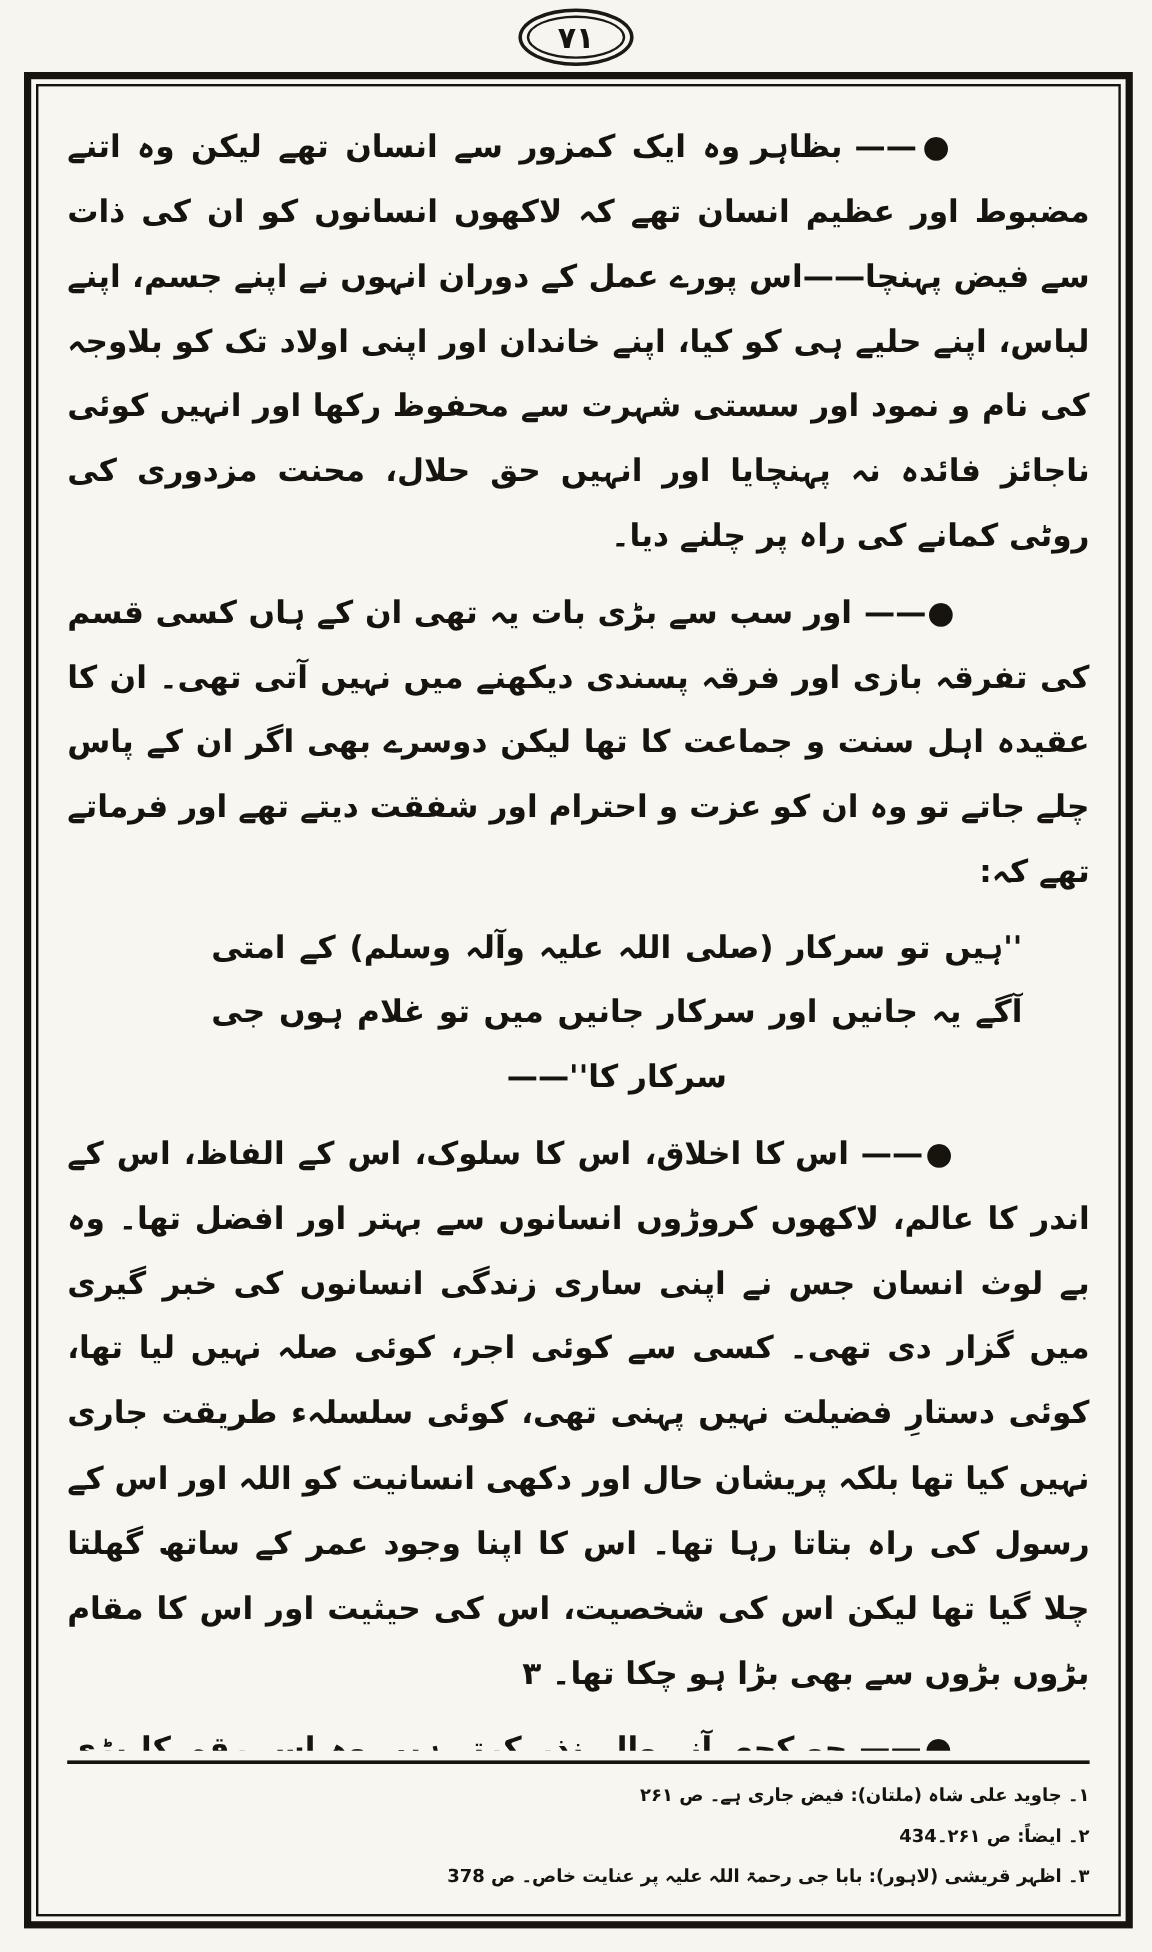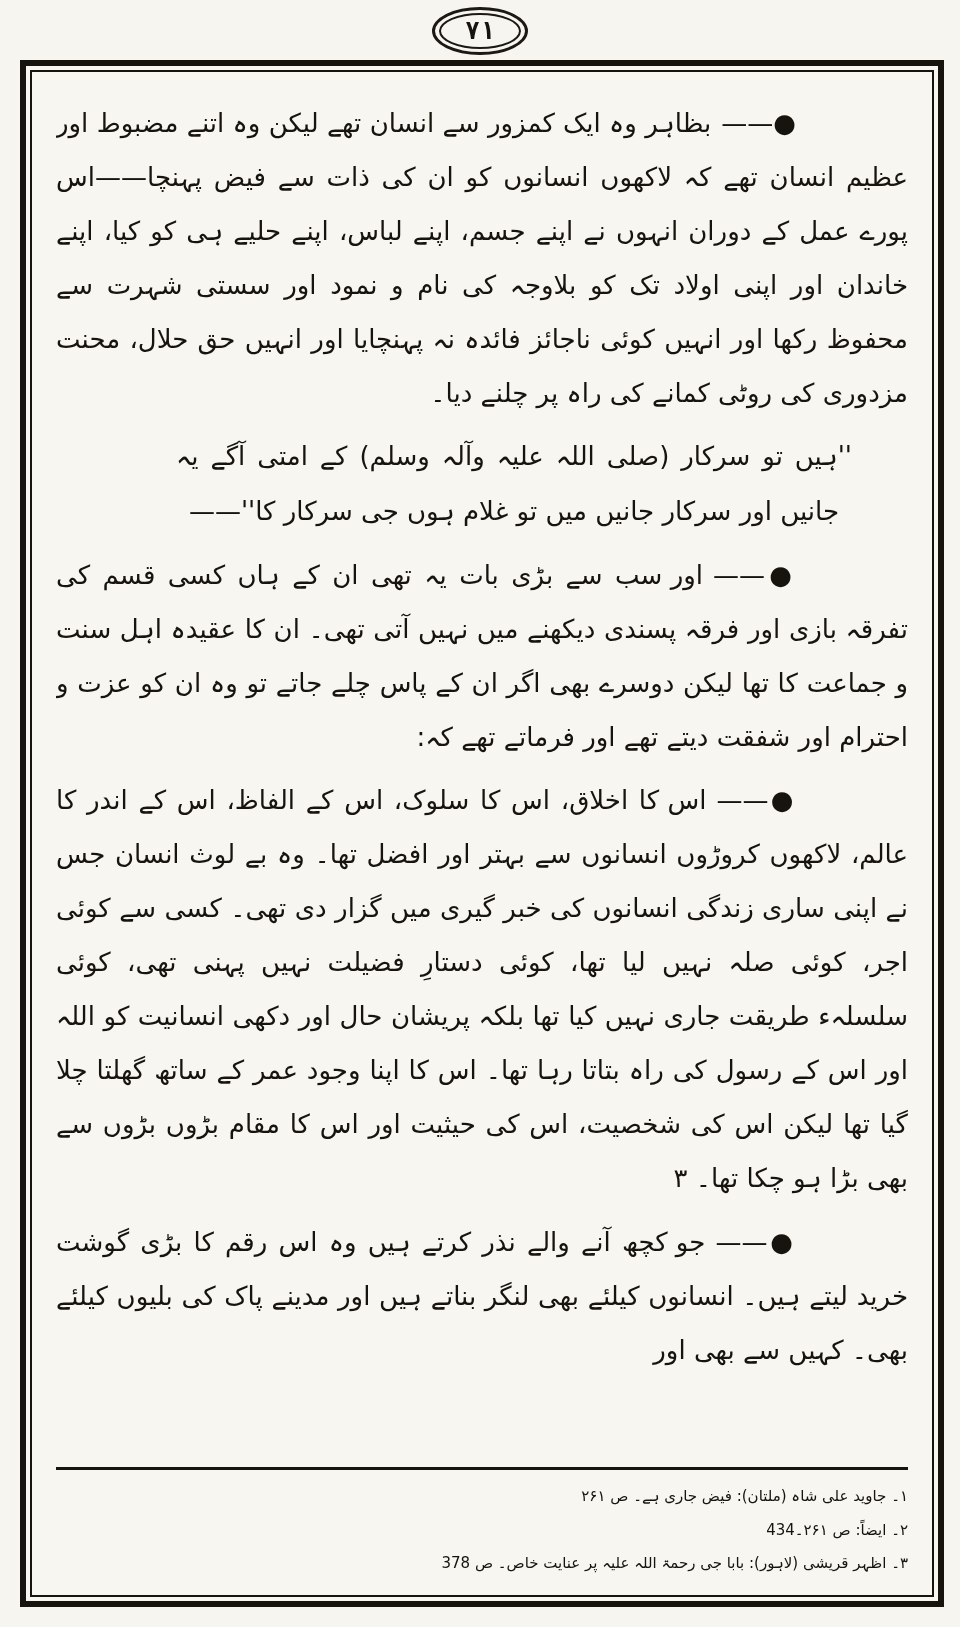"۷۱" .badge { font-family: Liberation Mono, monospace -> none }
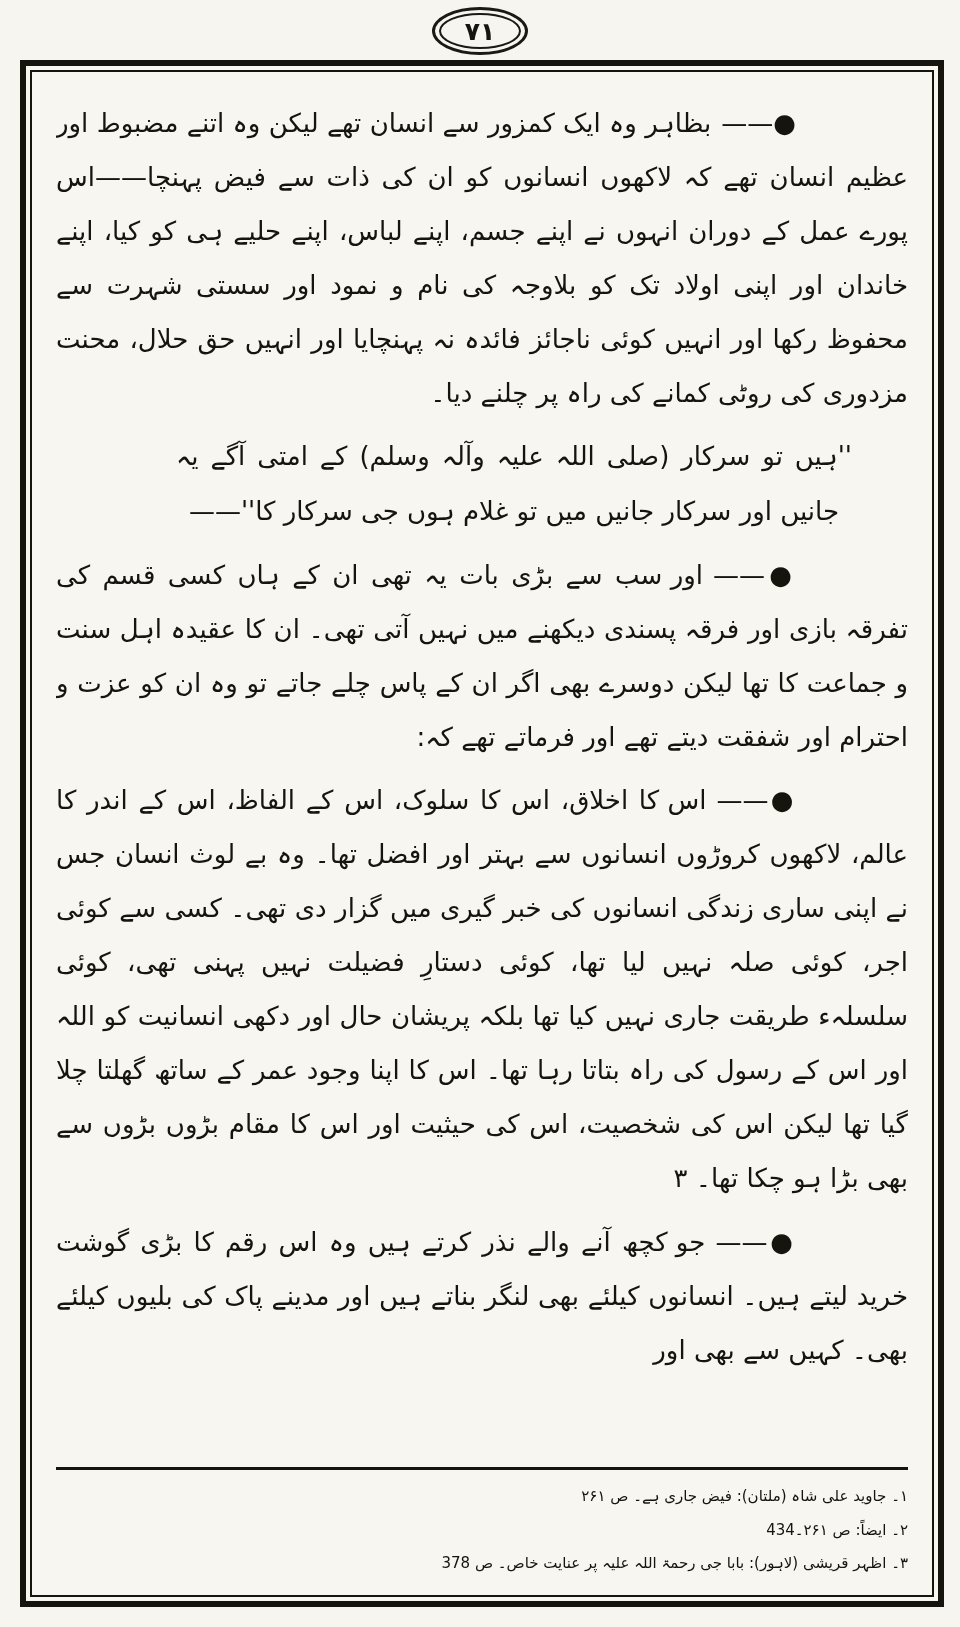"●——بظاہر وہ ایک کمزور سے" .frame-outer { font-weight: none -> bold }
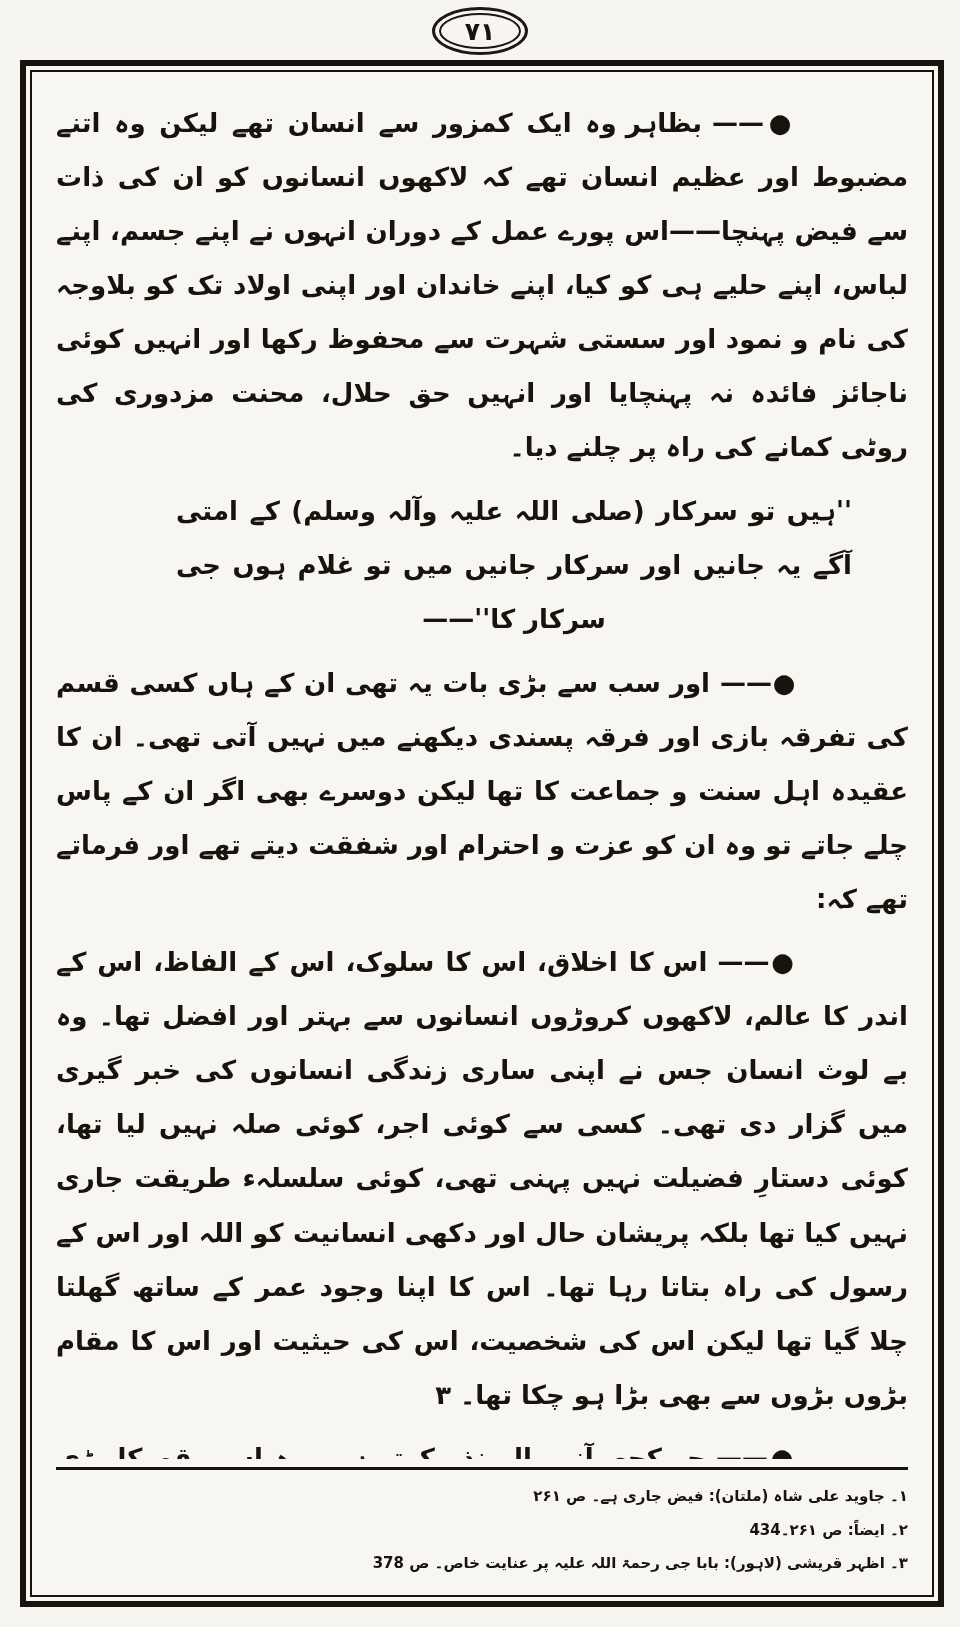"''ہیں تو سرکار (صلی اللہ" p.para { order: before "●——اور سب سے بڑی بات" -> after "●——اور سب سے بڑی بات" }
